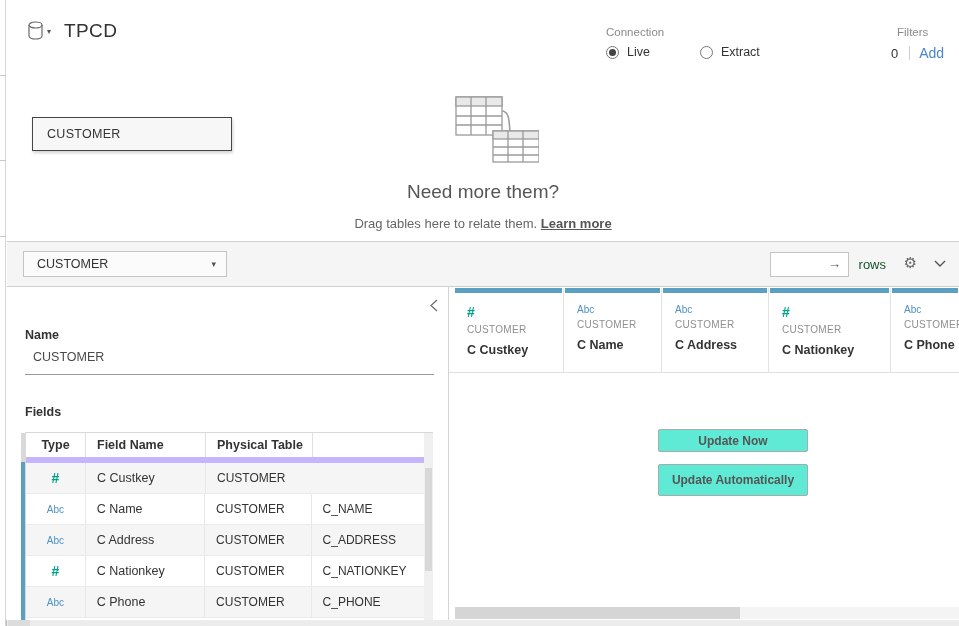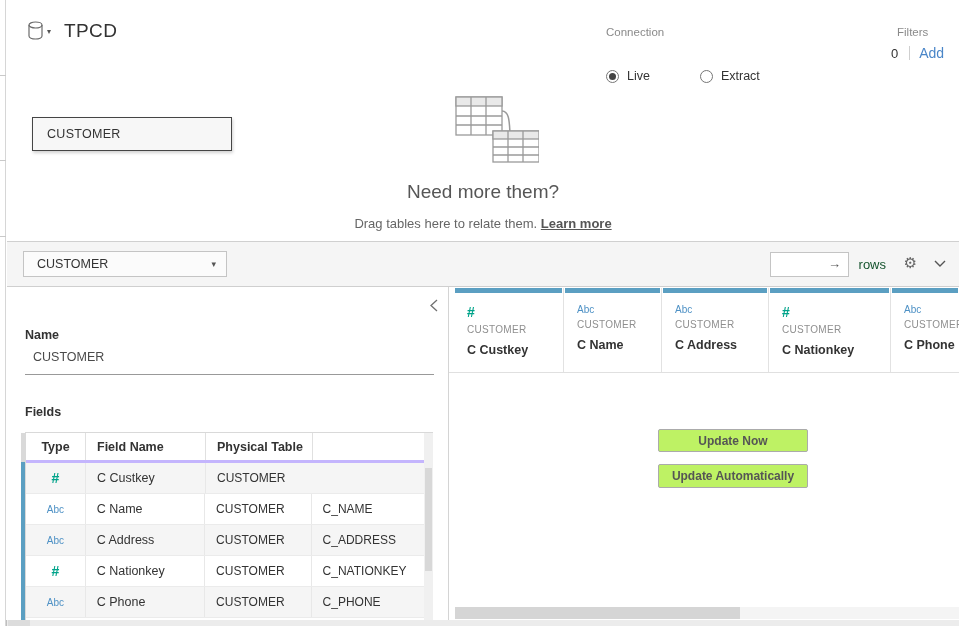"Live" .radio-opt { margin-top: 24px -> none }
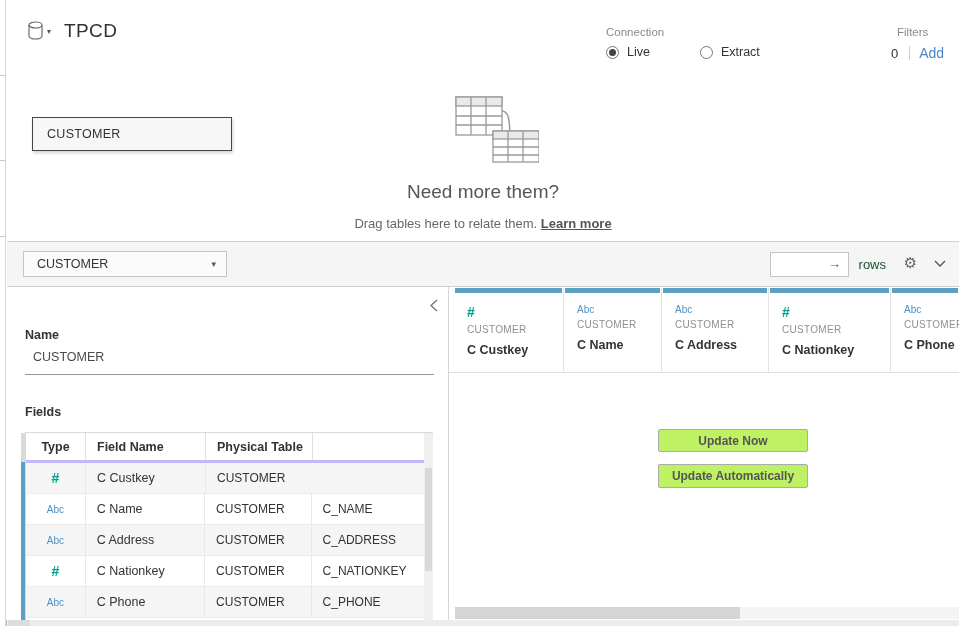"Type" .frow.head { border-bottom: 3px solid #c4b5fd -> 6px solid #c4b5fd }
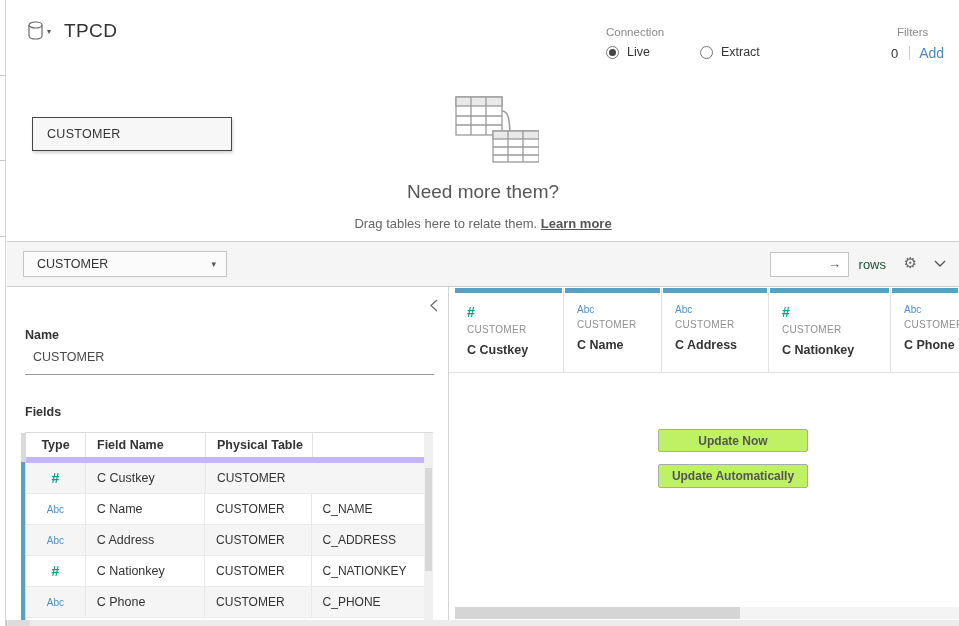"Update Now" .update-btn { background: #bef264 -> #5eead4 }
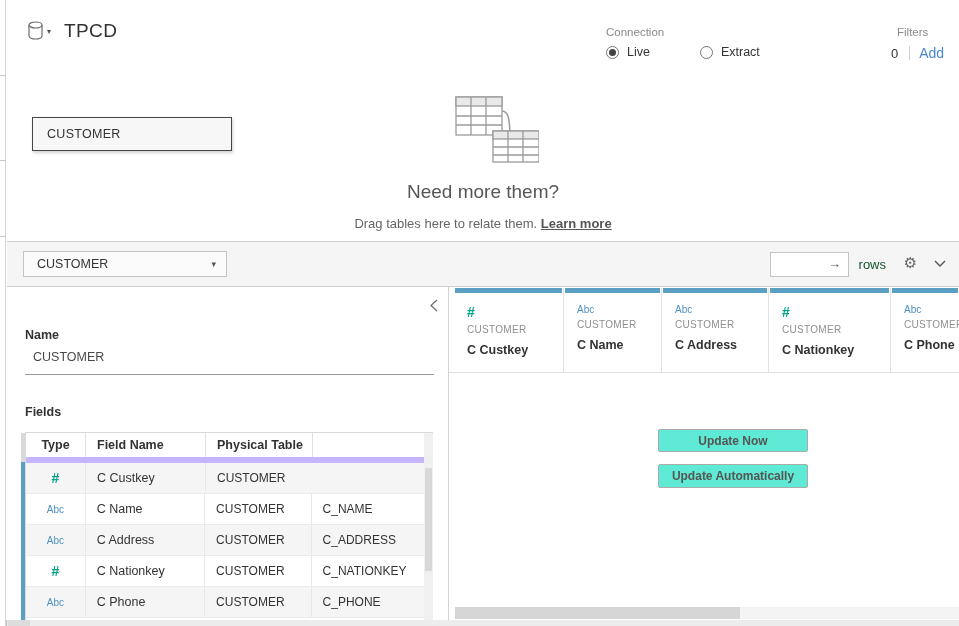"Update Automatically" .update-auto { height: 24px -> 32px }
